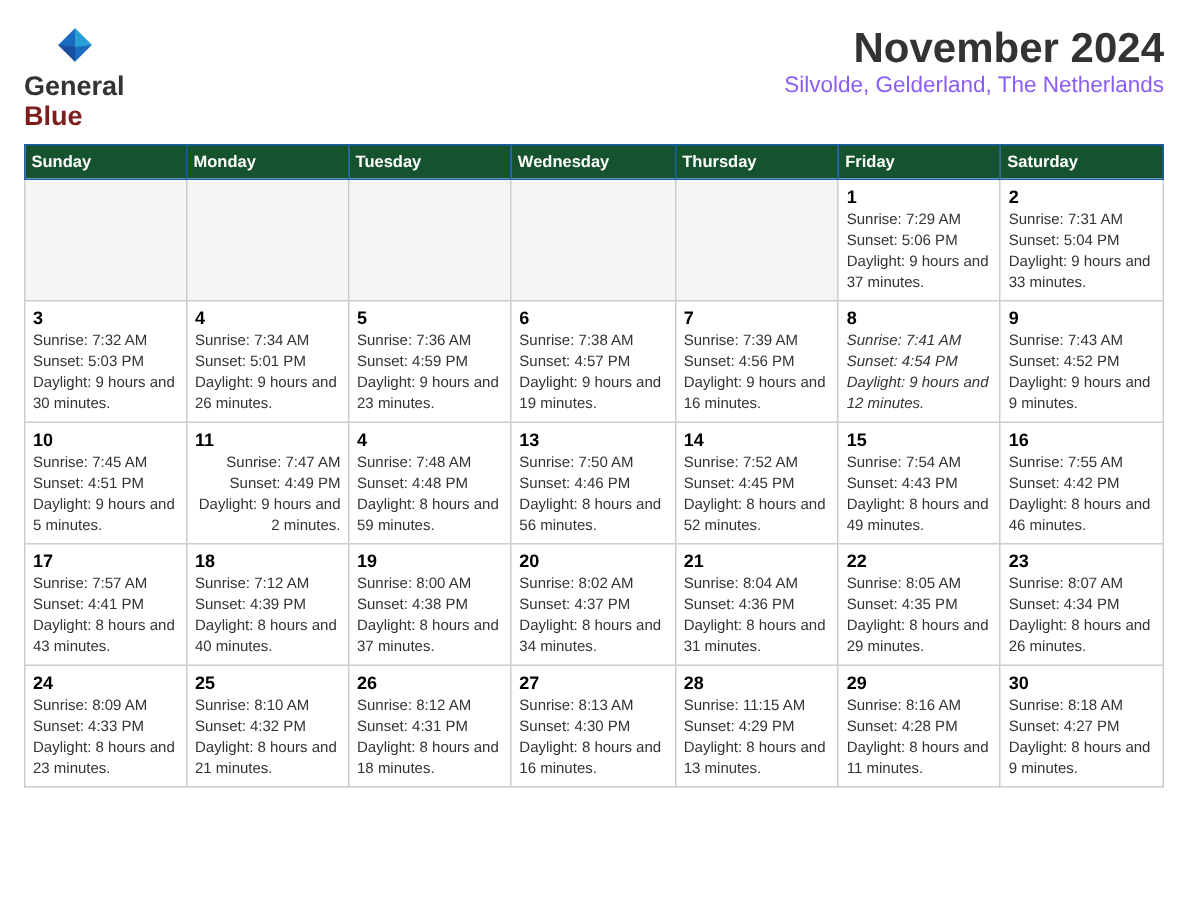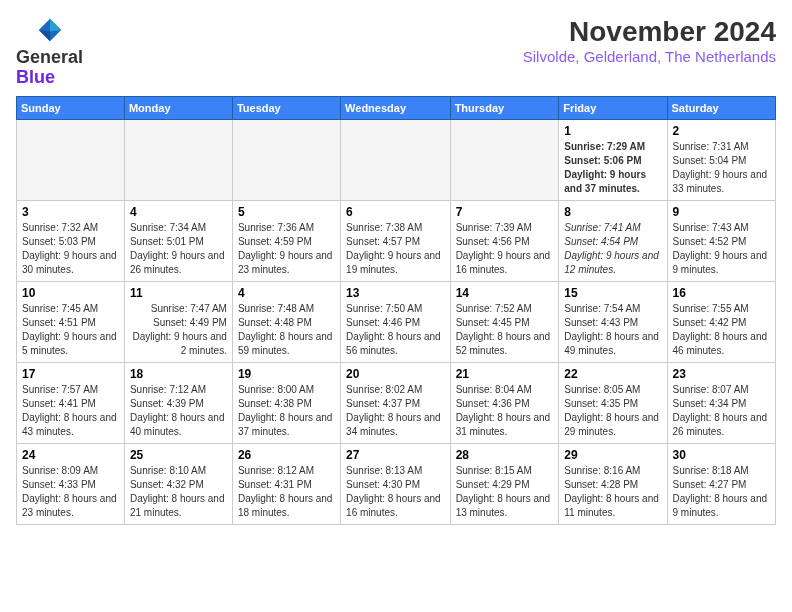"Blue" .logo-blue { color: #6d28d9 -> #7f1d1d }
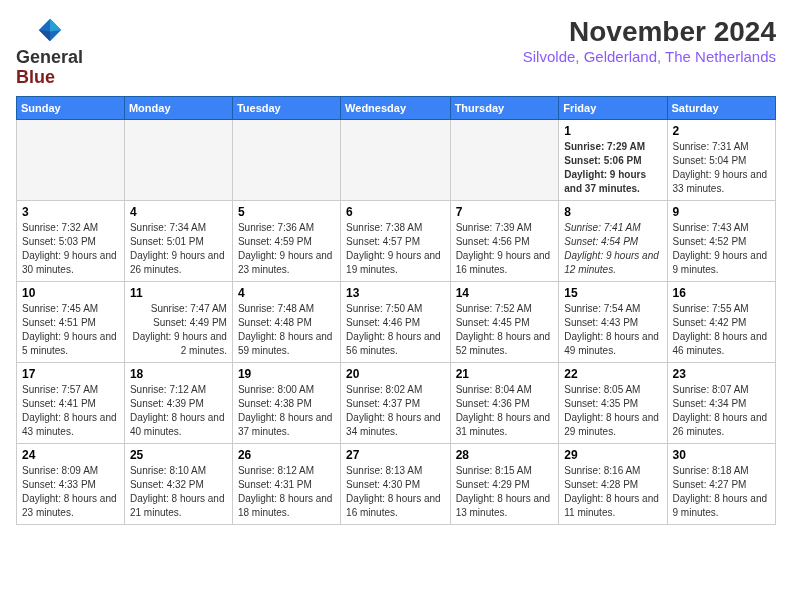"Sunday" .calendar th { background: #3b82f6 -> #14532d }
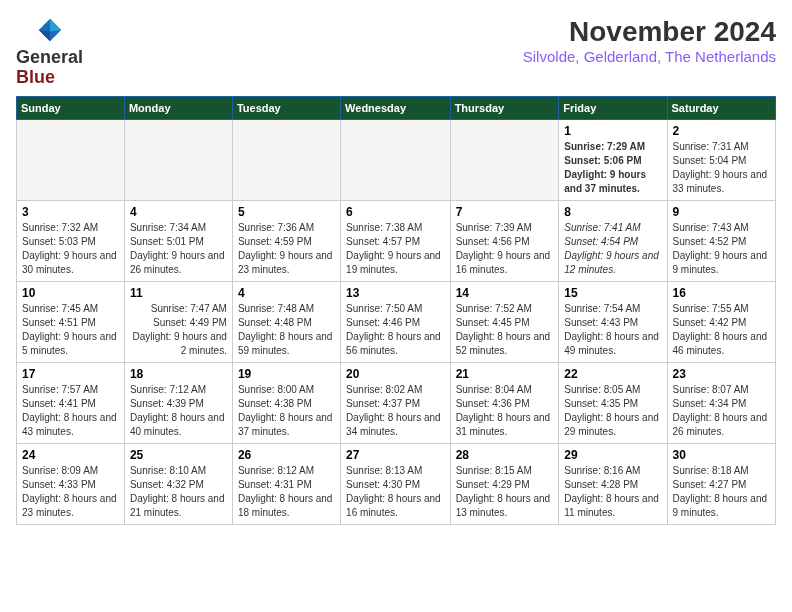"Sunrise: 7:29 AM" div.day-info { font-weight: bold -> none }
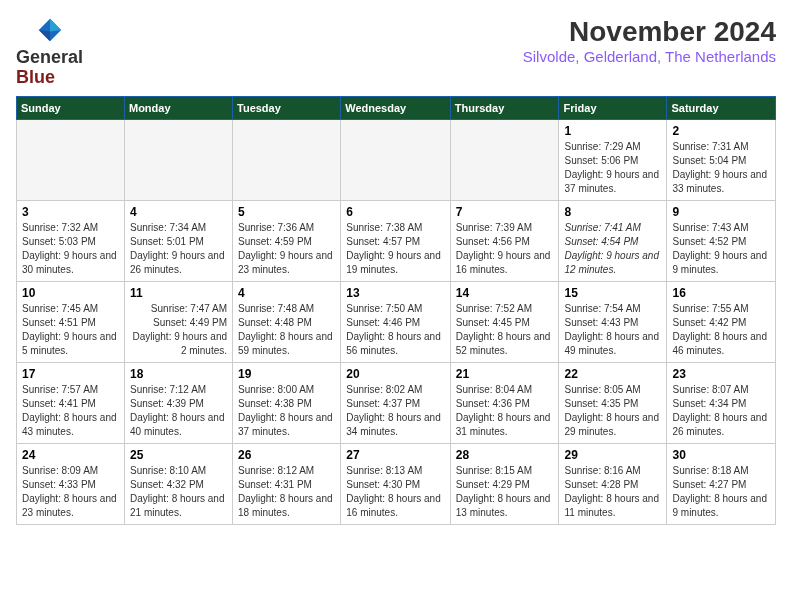"Sunrise: 8:15 AM" div.day-info { text: 8:15 -> 11:15 }
